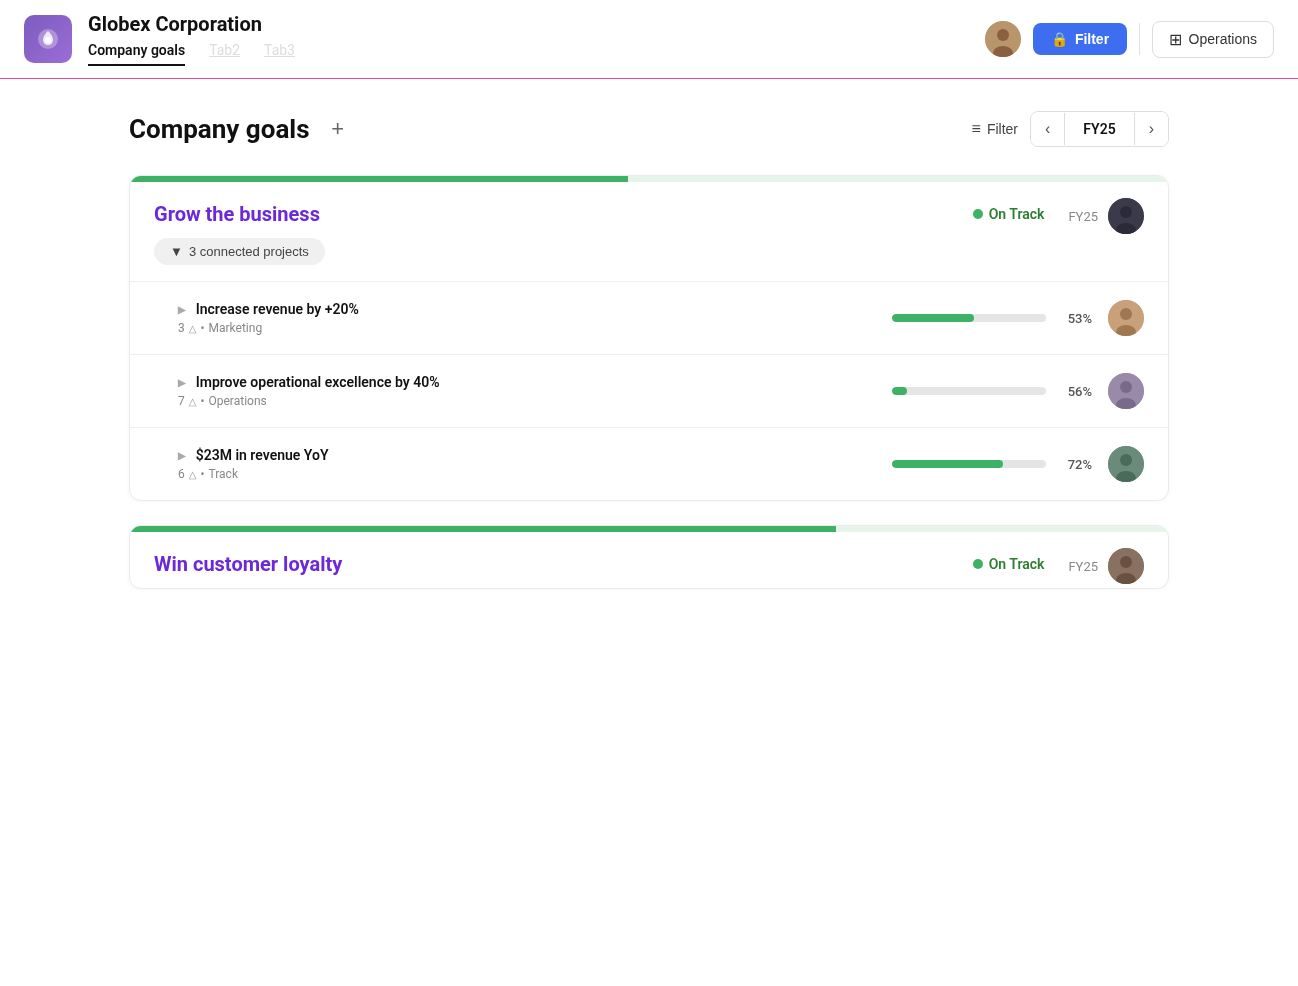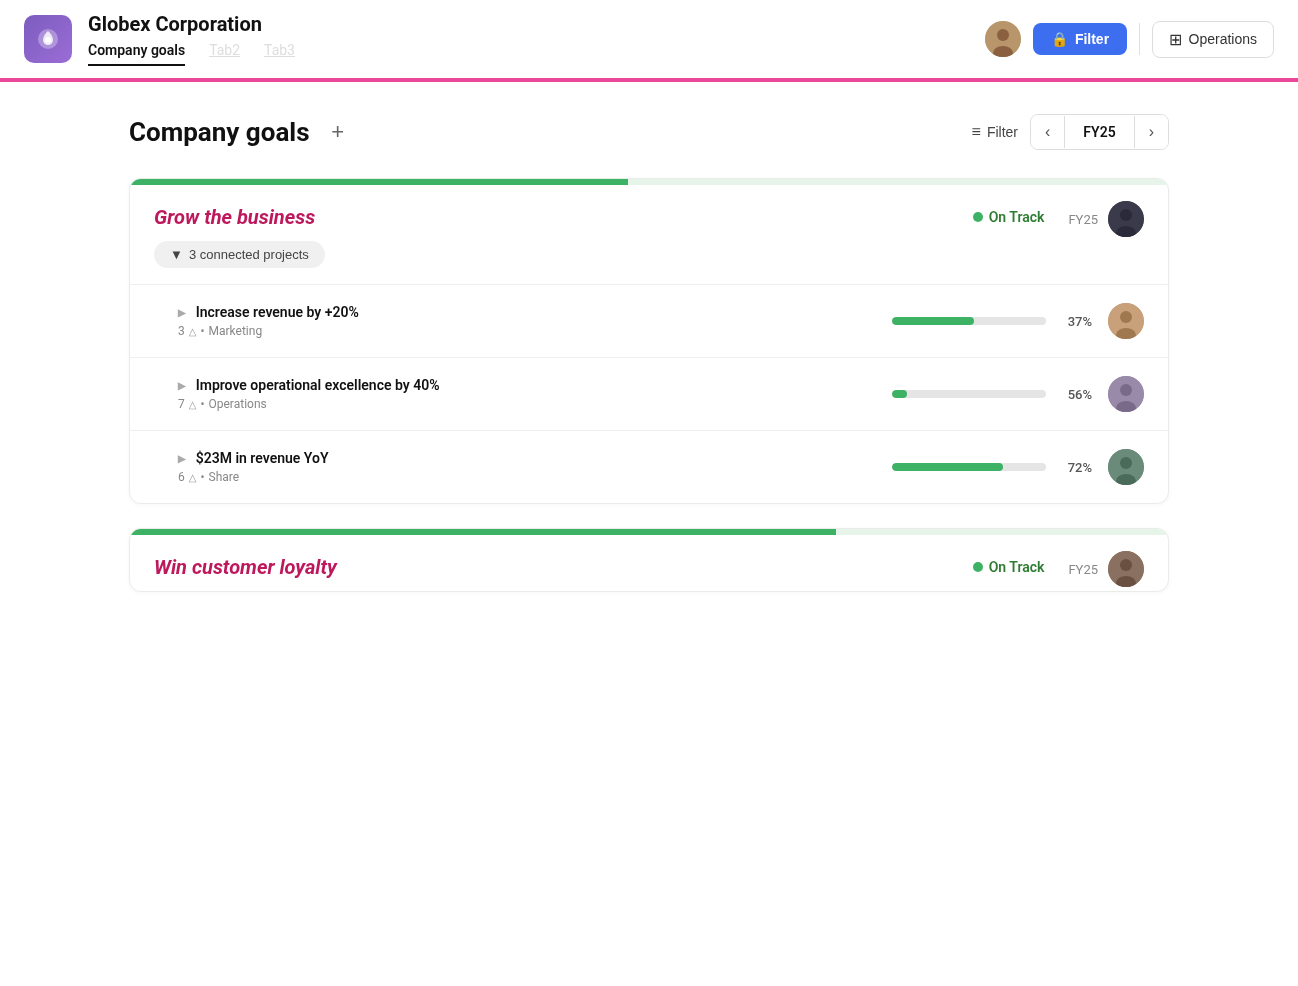"Globex Corporation" .header { border-bottom: 4px solid #ec4899 -> 1px solid #ec4899 }
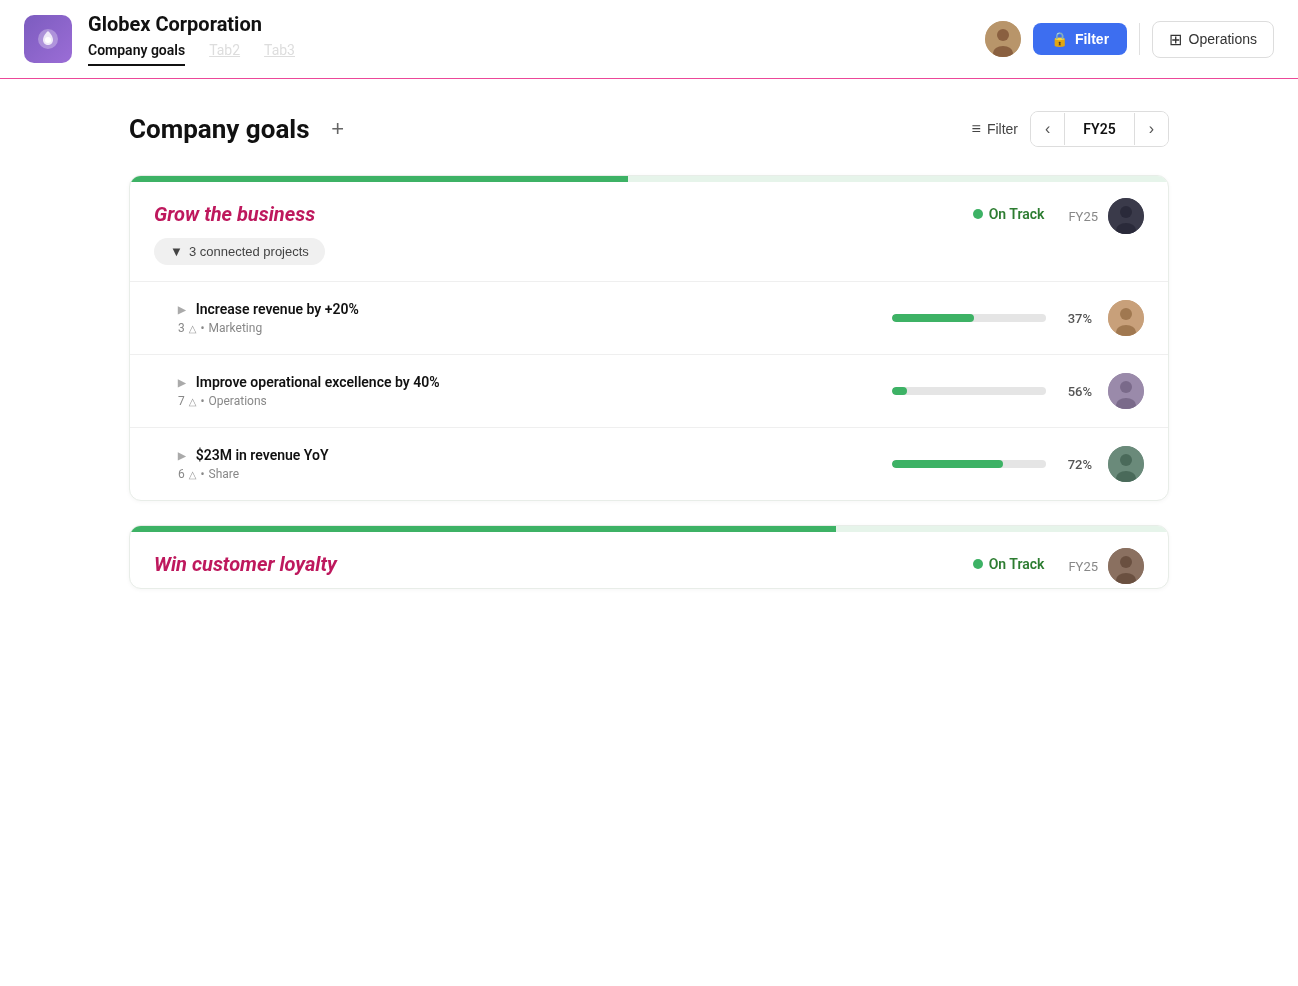"Grow the business" .goal-title { color: #be185d -> #6d28d9; font-style: italic -> none }
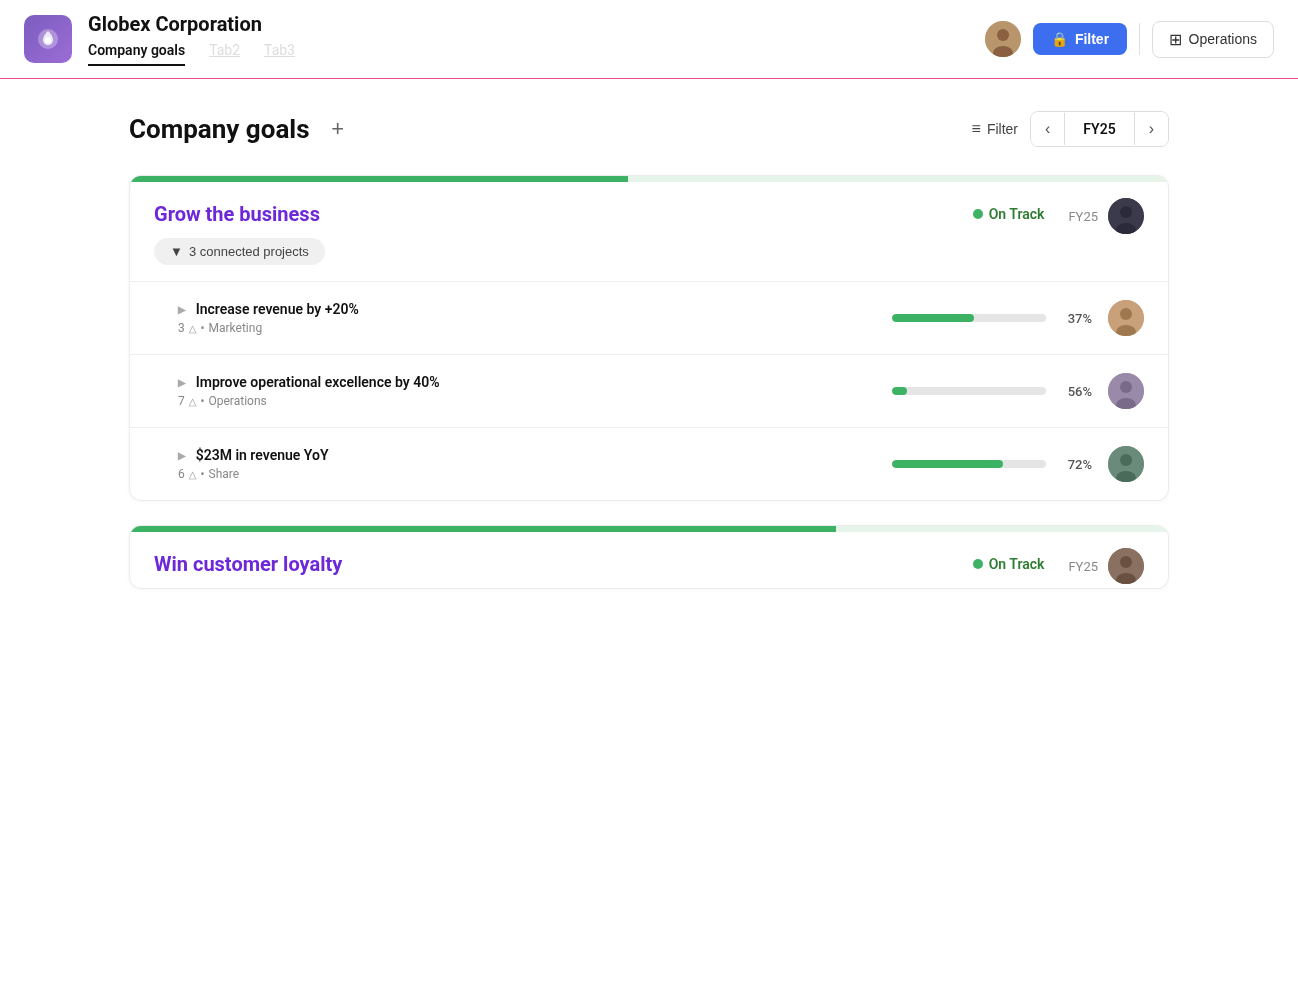"37%" span.progress-pct { text: 37% -> 53% }
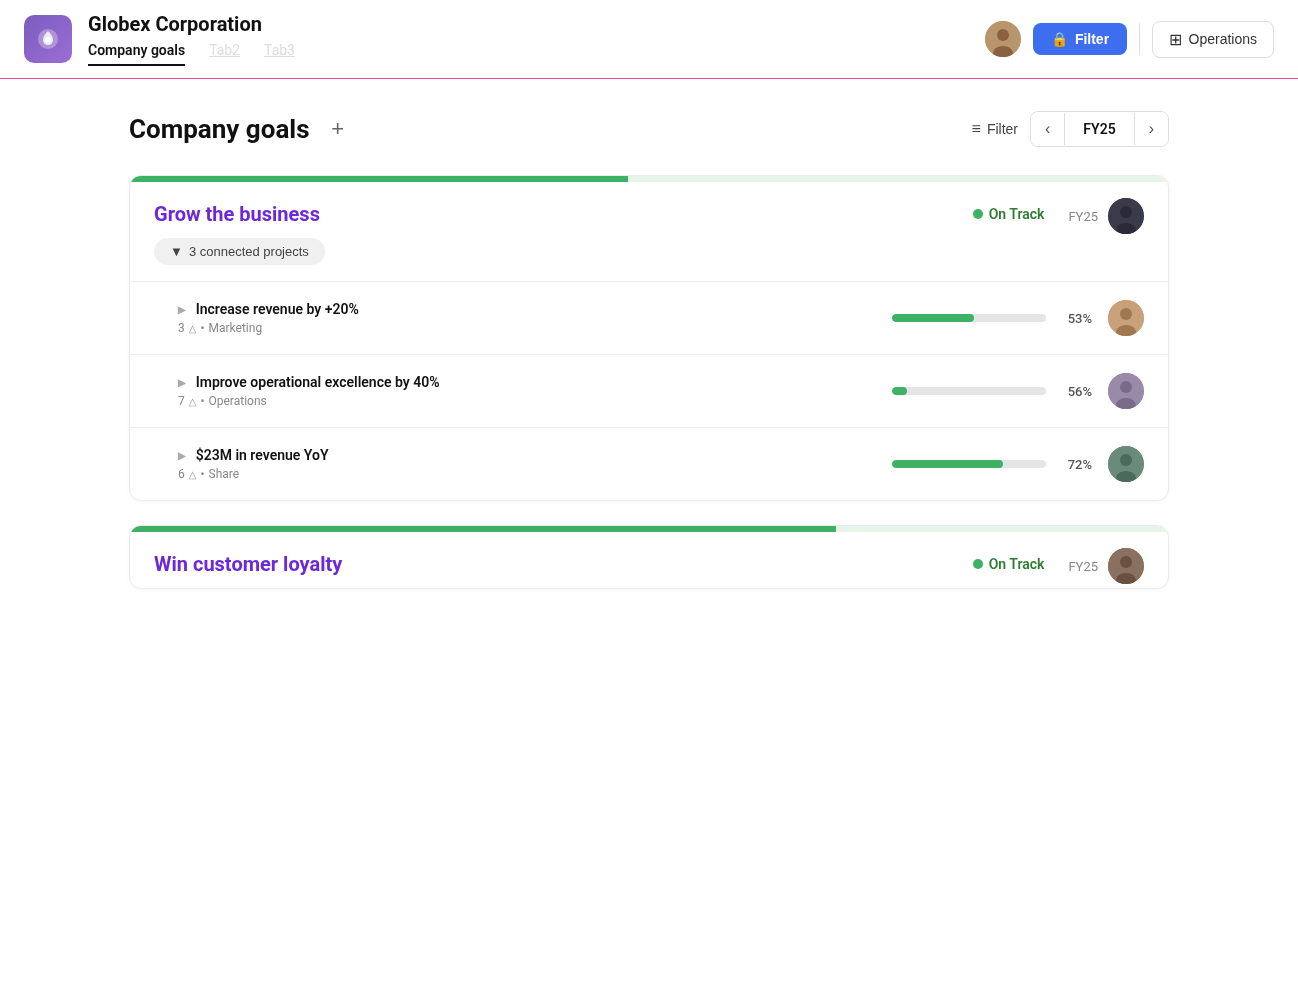"Share" span { text: Share -> Track }
